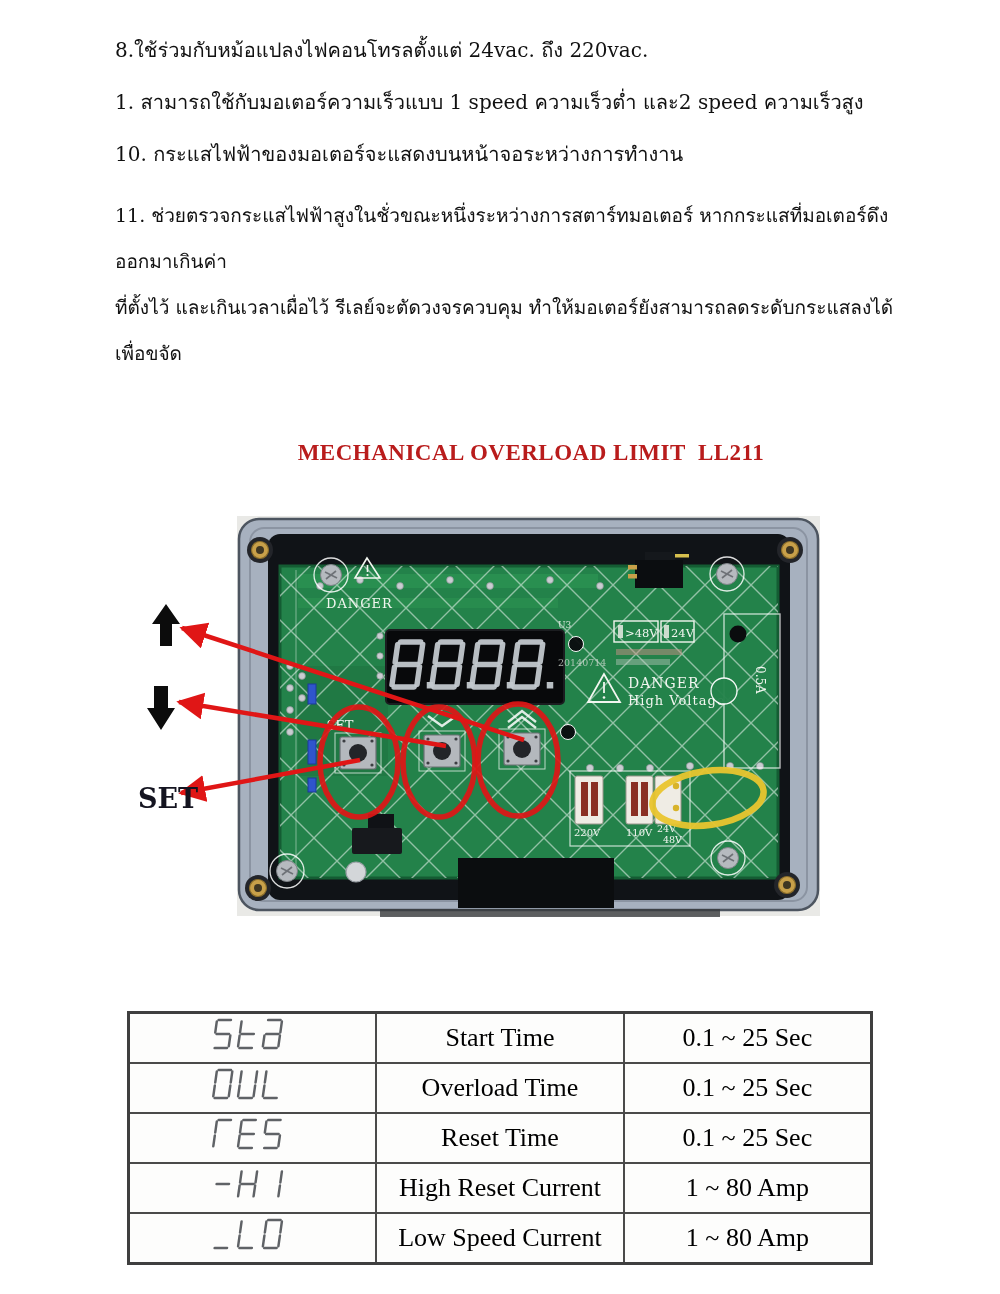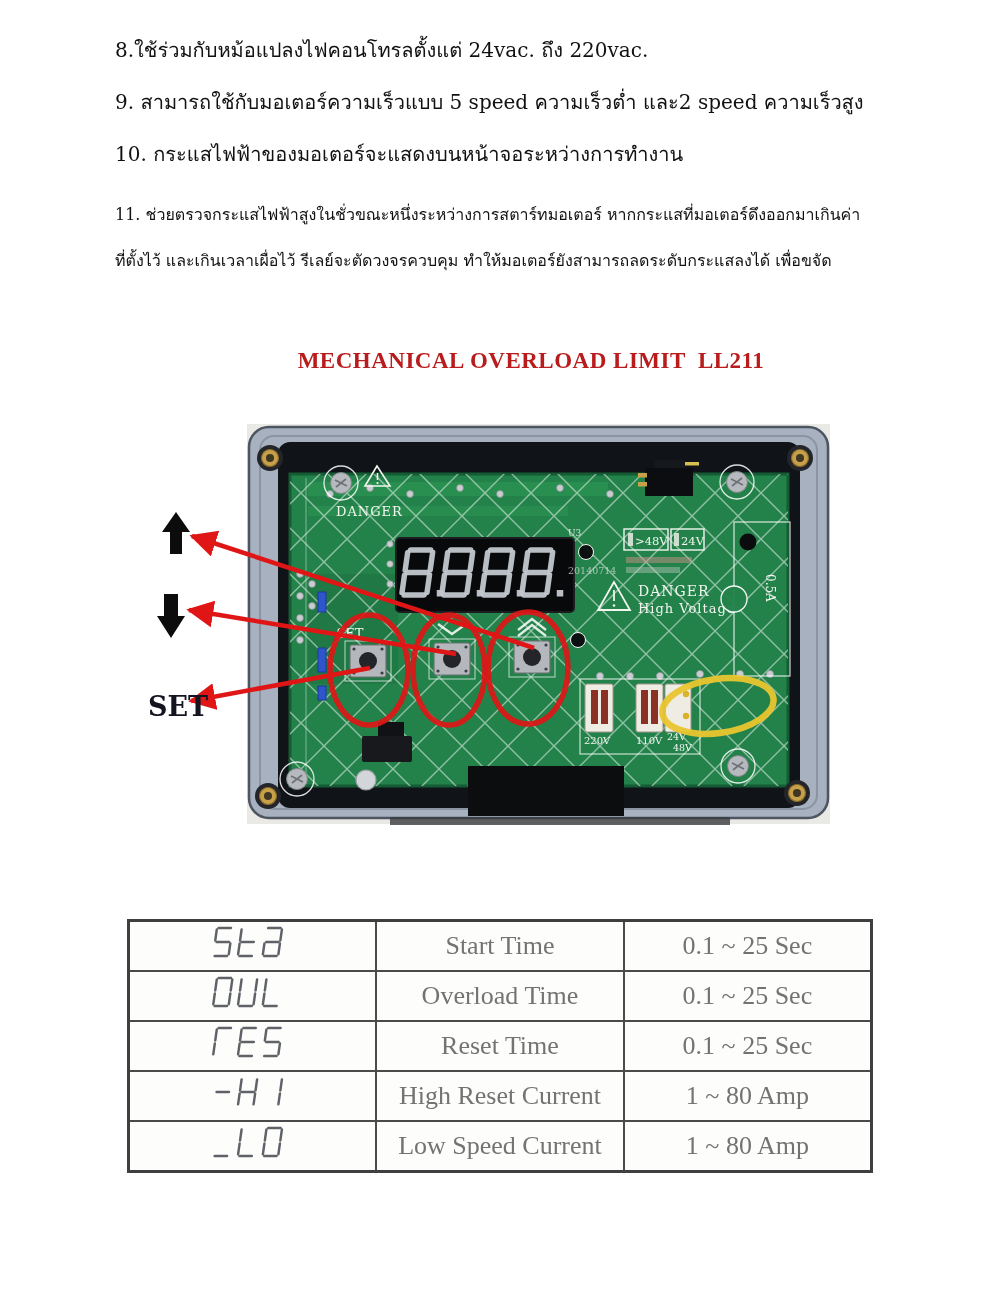"9. สามารถใช้กับมอเตอร์ความเร็วแบบ 5" div.para { text: 9. สามารถใช้กับมอเตอร์ความเร็วแบบ 5 -> 1. สามารถใช้กับมอเตอร์ความเร็วแบบ 1 }
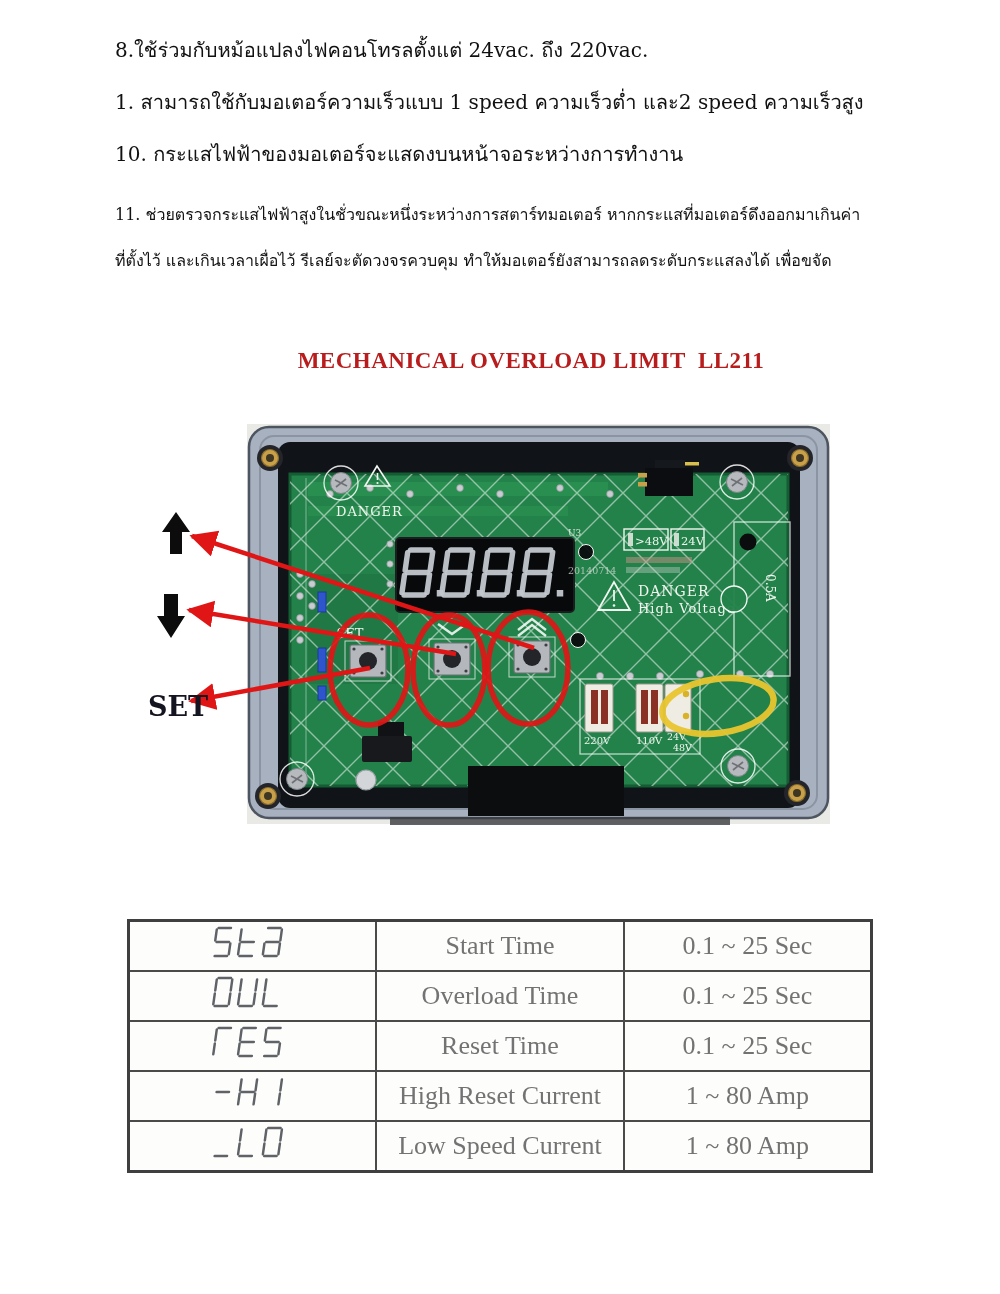"11." .para11 div { font-size: 16px -> 19px }
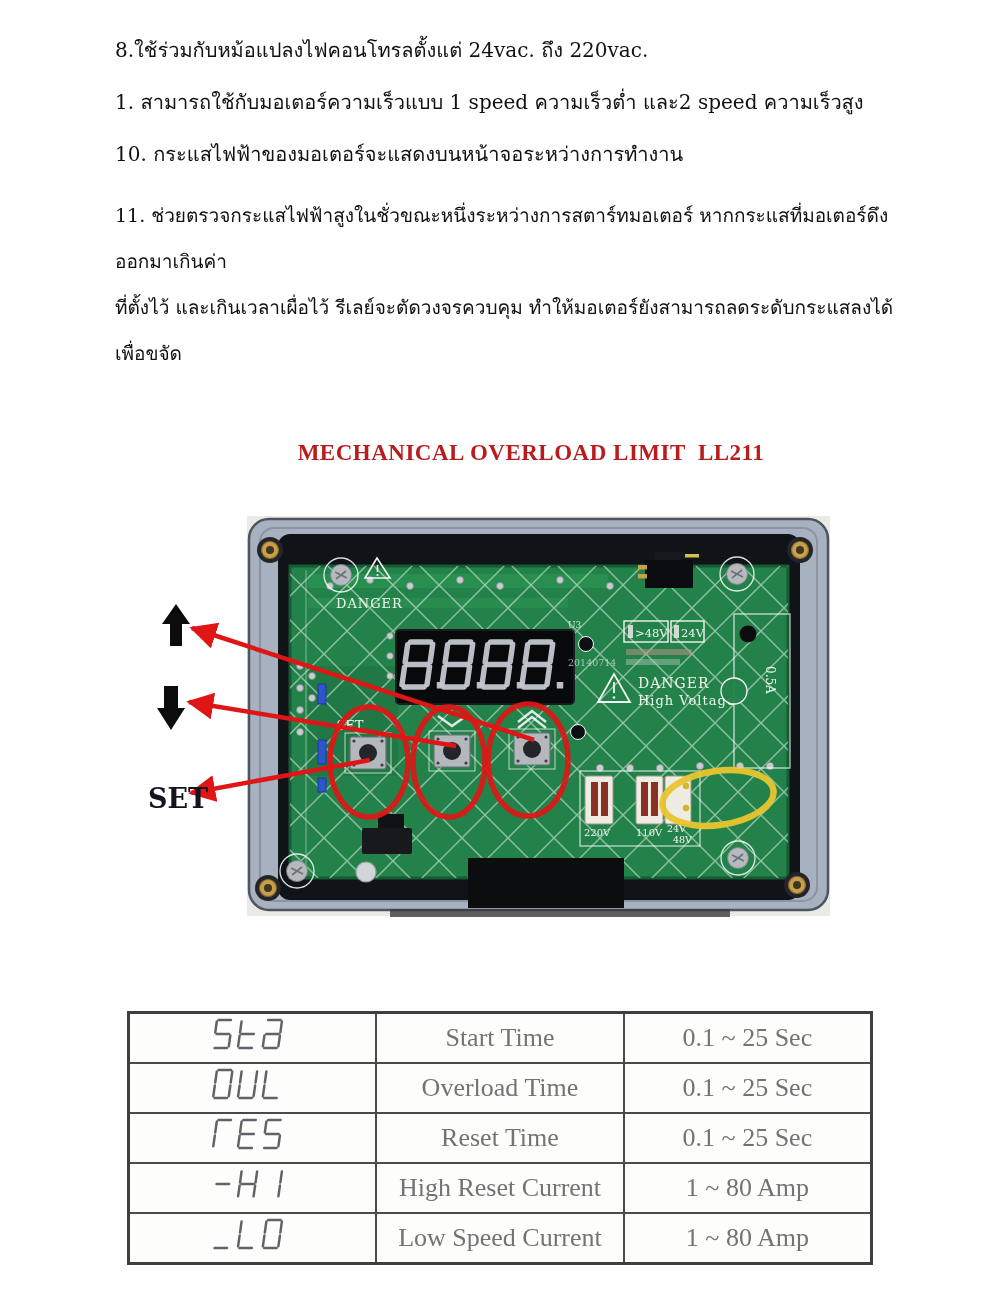"DANGER" .figure-wrap { margin-left: 25px -> 15px }
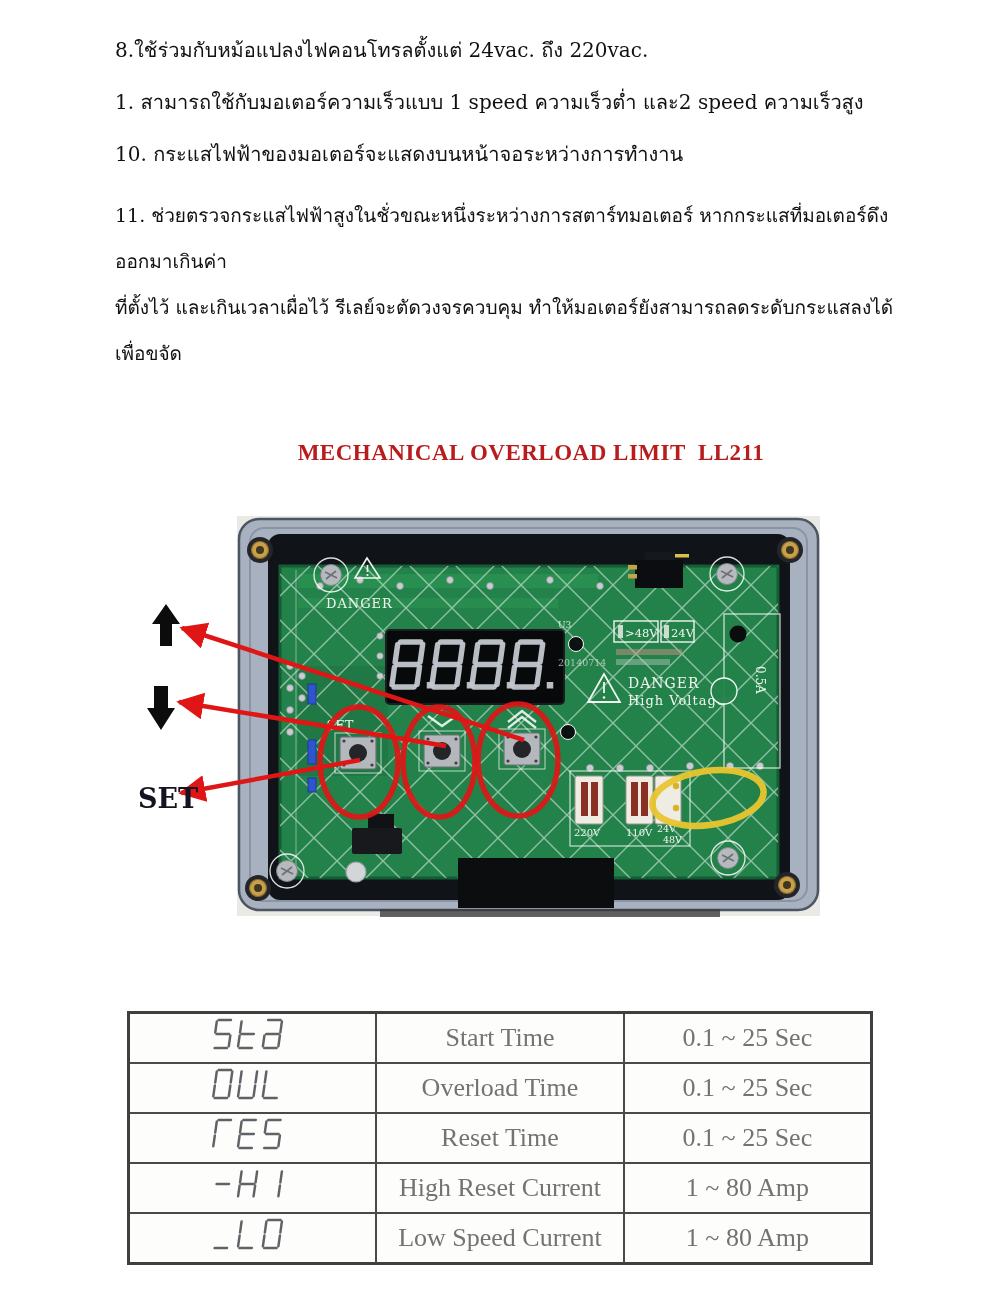"Start Time" .param-table td { color: #737373 -> #000000 }
